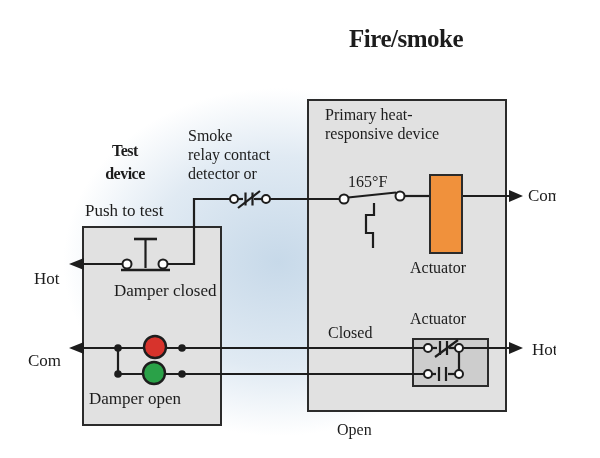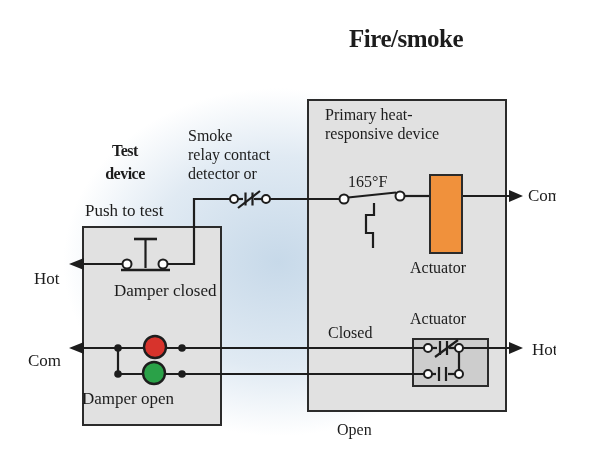"Damper open" div.lbl { padding-left: none -> 7px }
